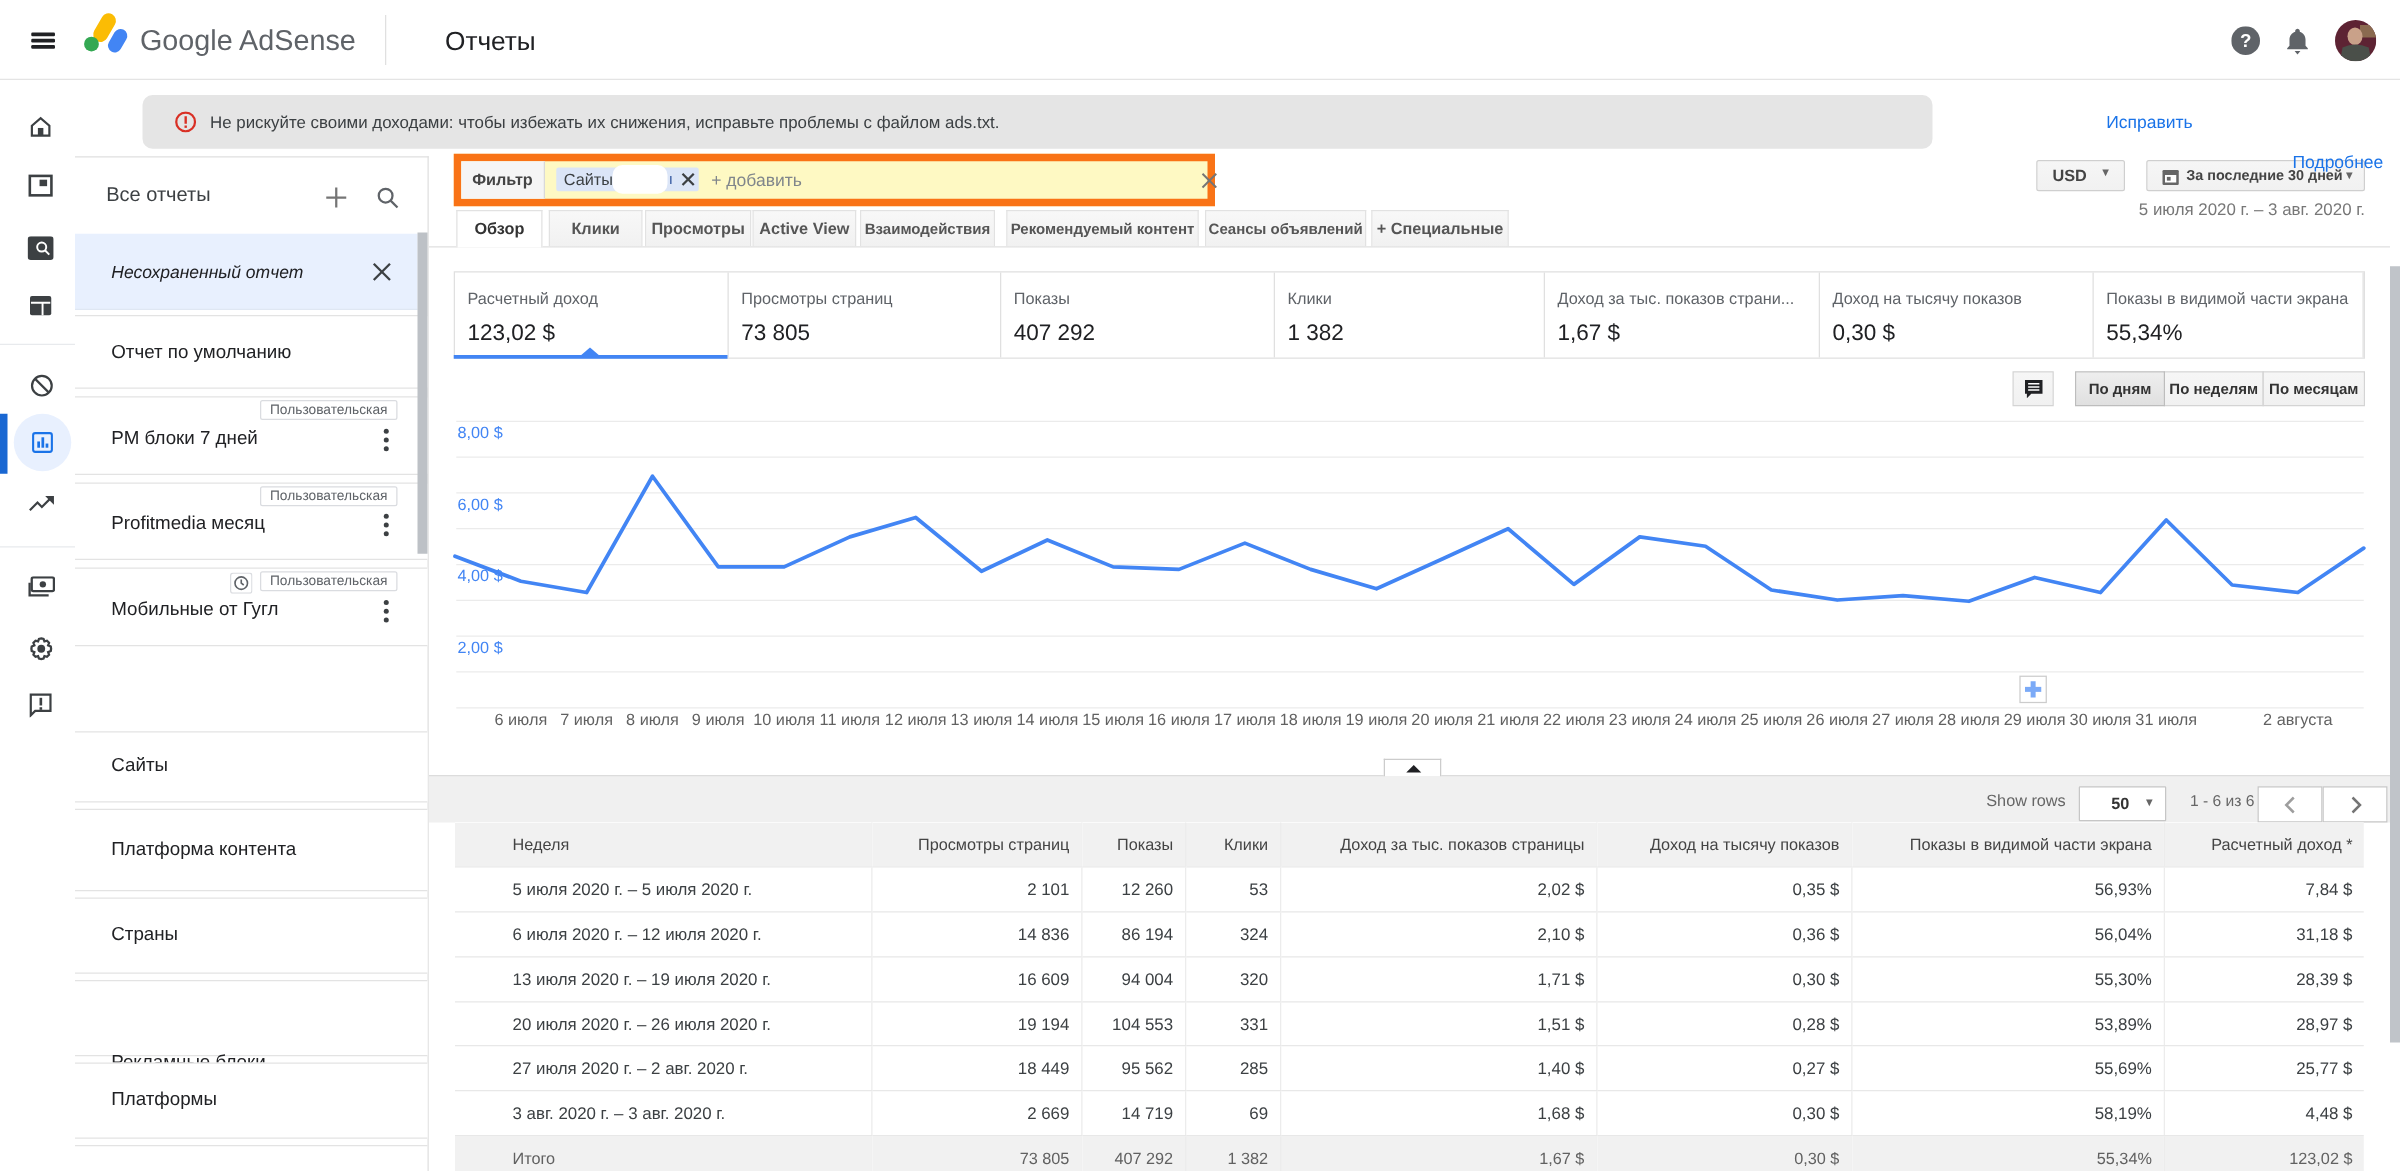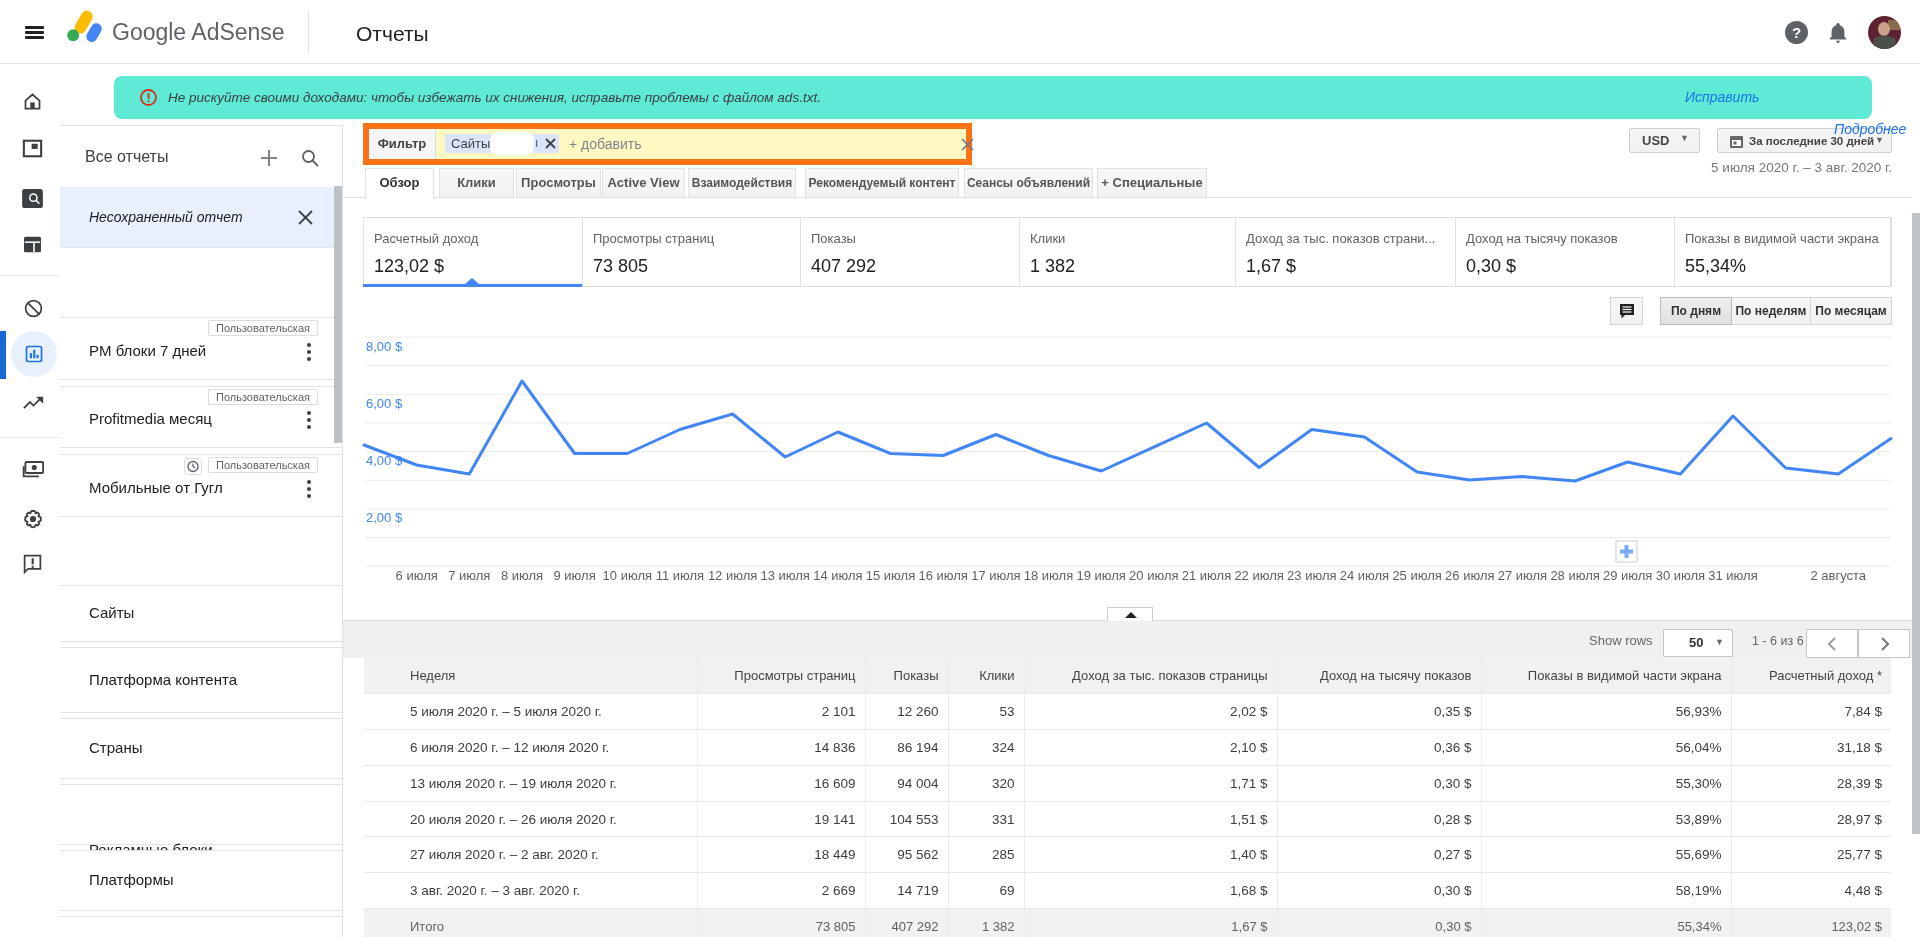"Не рискуйте своими доходами: чтобы" #alert { background: #5eead4 -> #e5e5e5; font-style: italic -> none; width: 1758px -> 1432px }
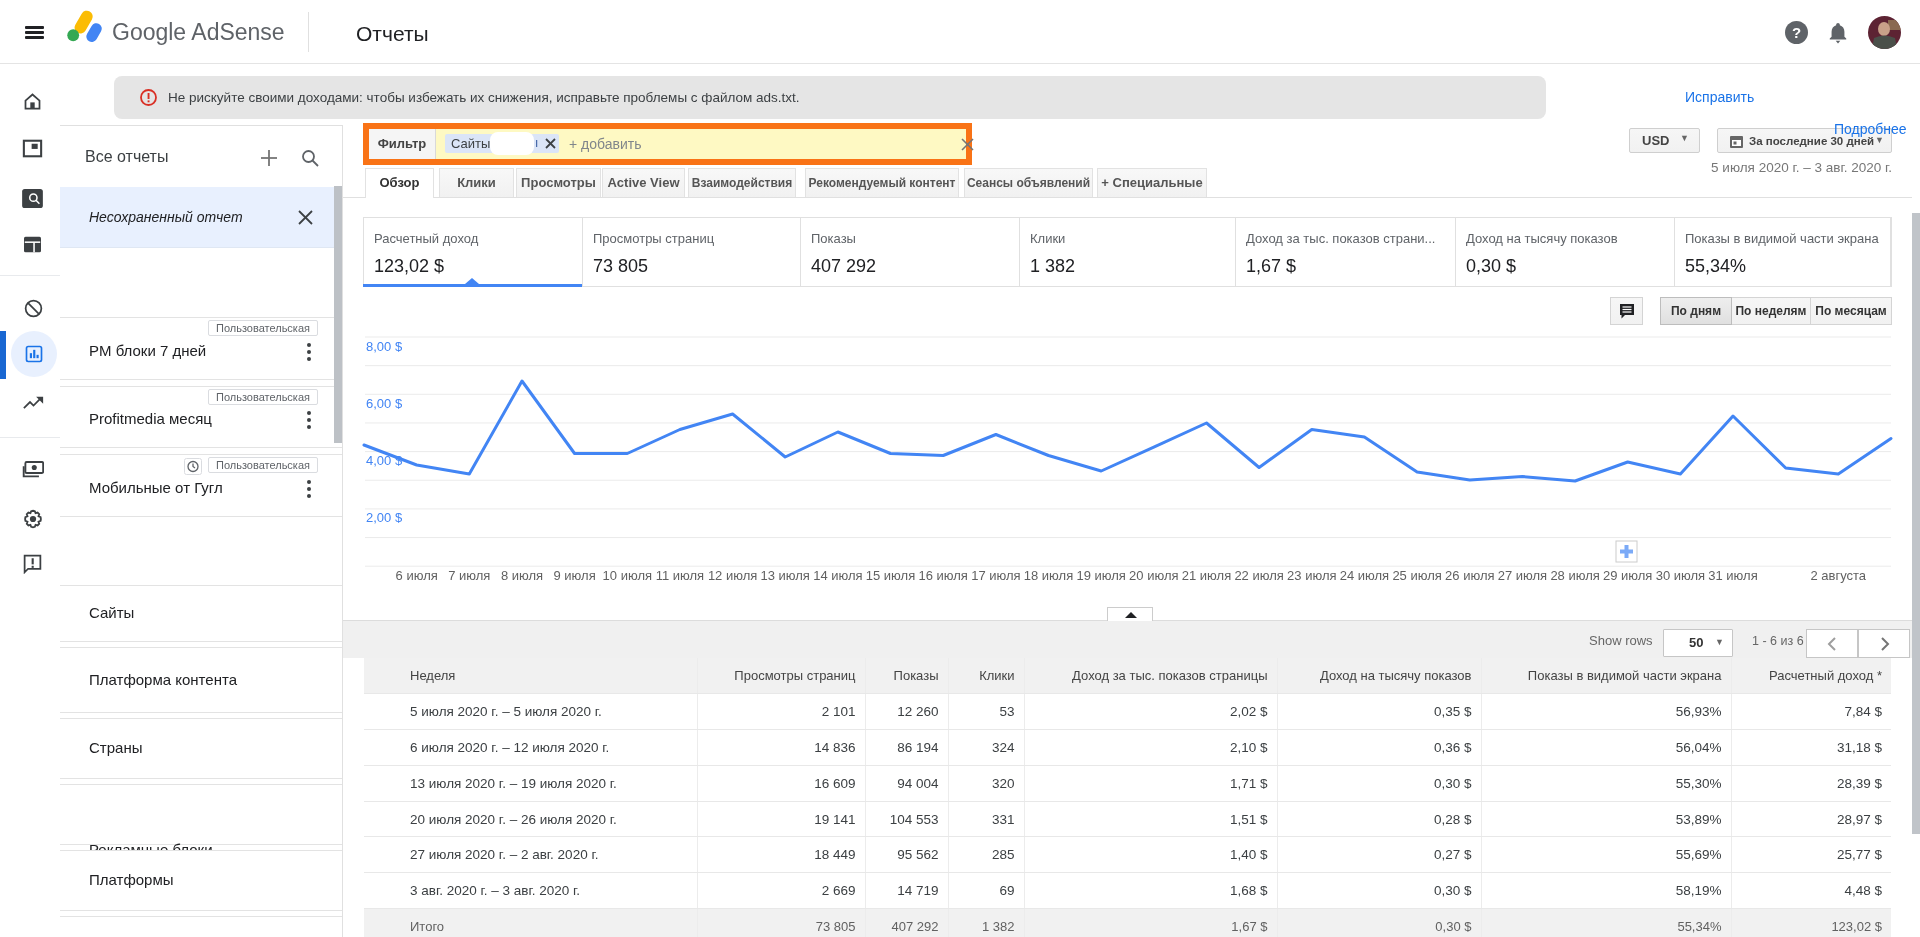"Отчет по умолчанию" div.pcard { html: none -> <div> <div>Отчет по умолчанию</div> </div> }
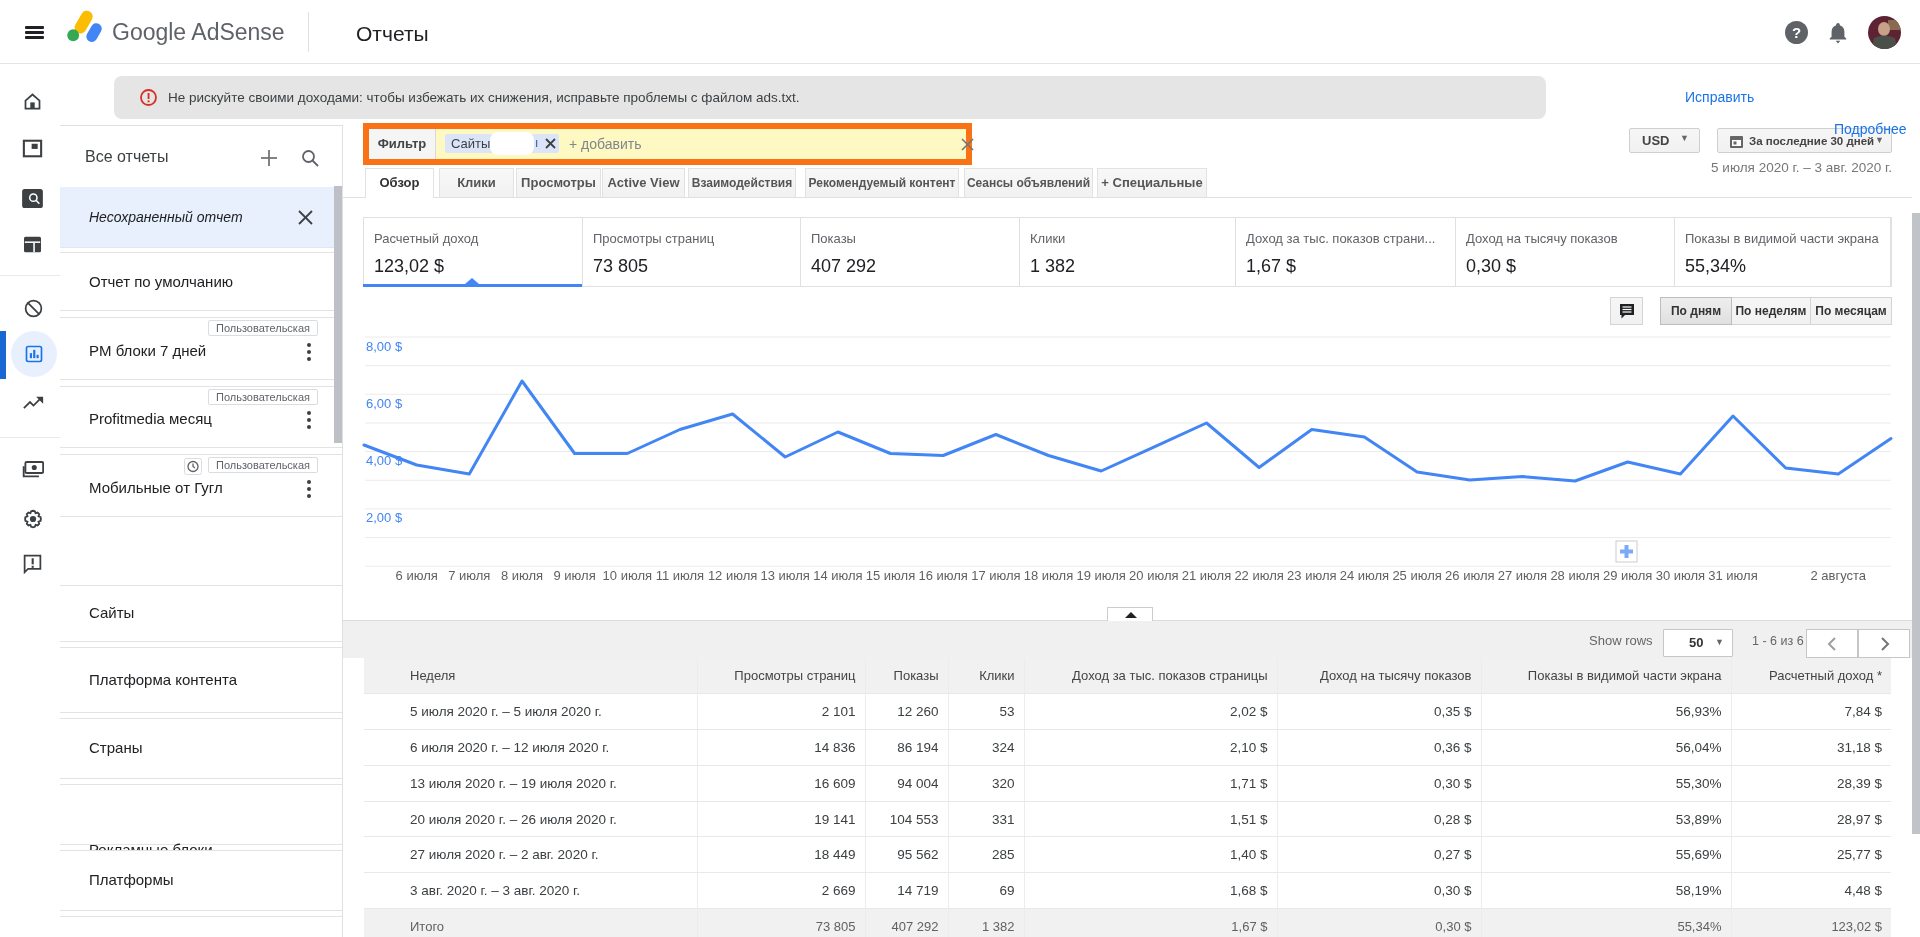"19 141" td { text: 19 141 -> 19 194 }
